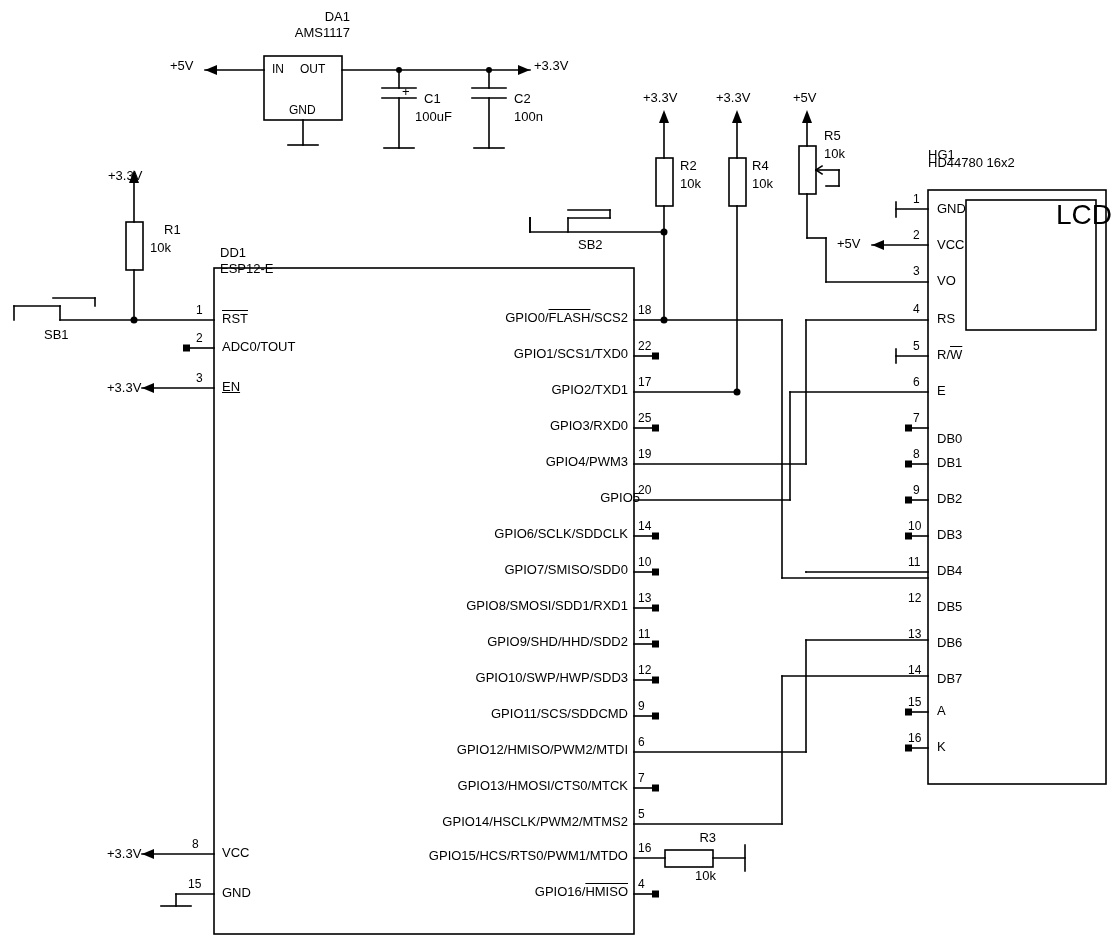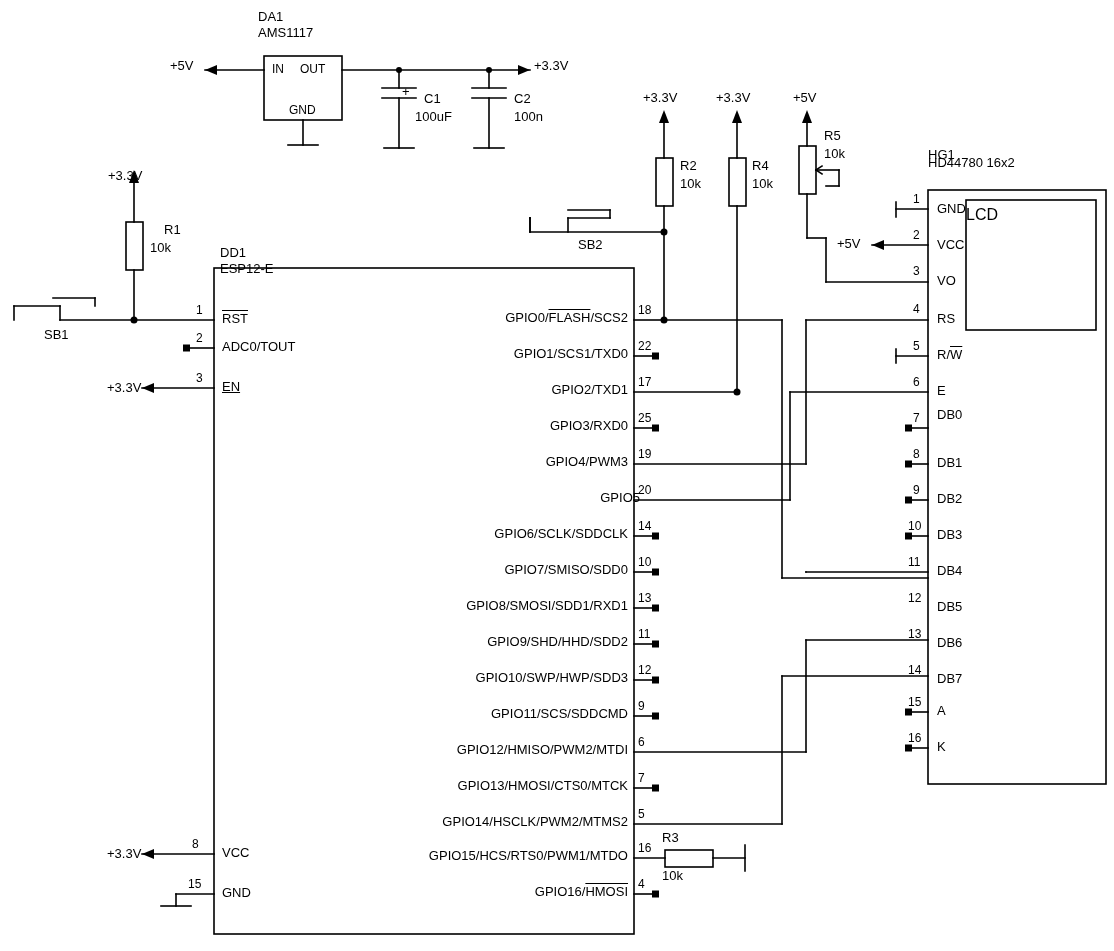"DA1" .lbl.c { text-align: left -> right }
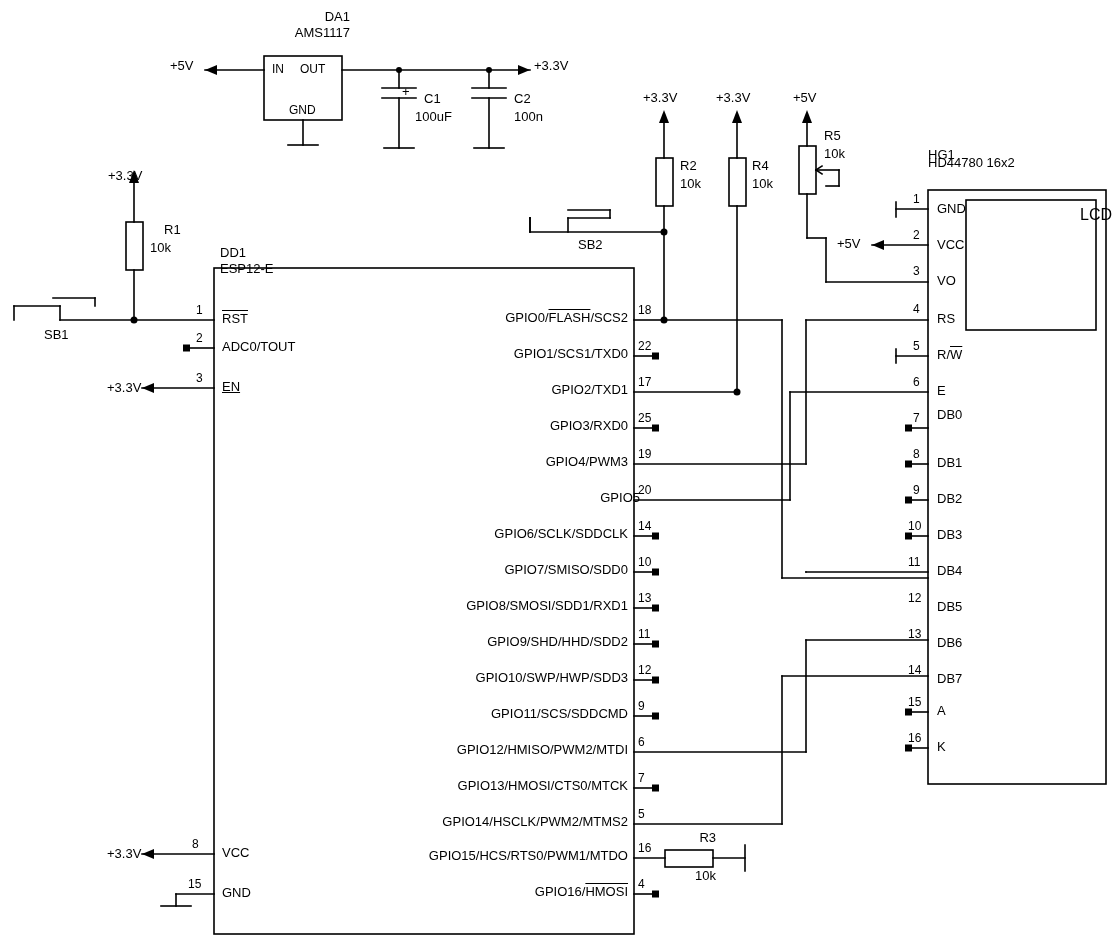"LCD" div.lbl { font-size: 16px -> 28px }
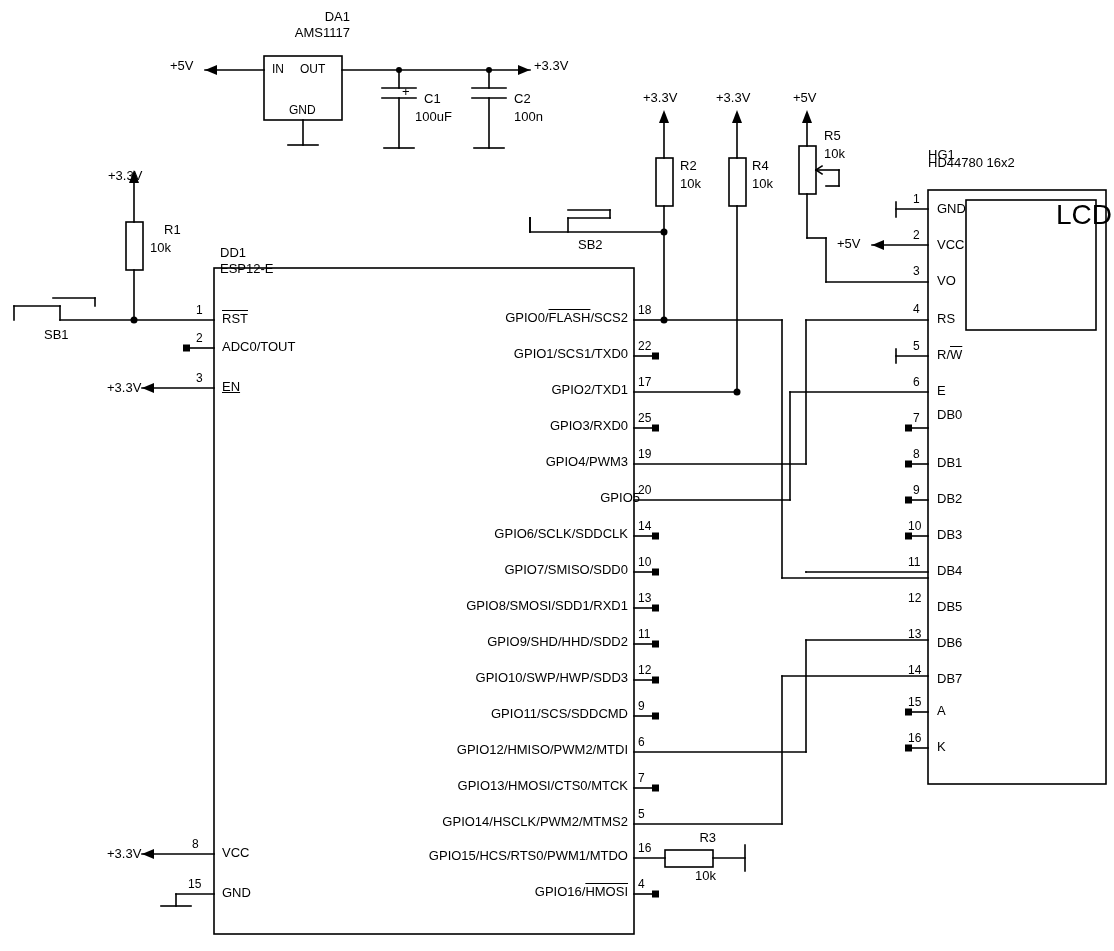"DB0" div.lbl { top: 408px -> 432px }
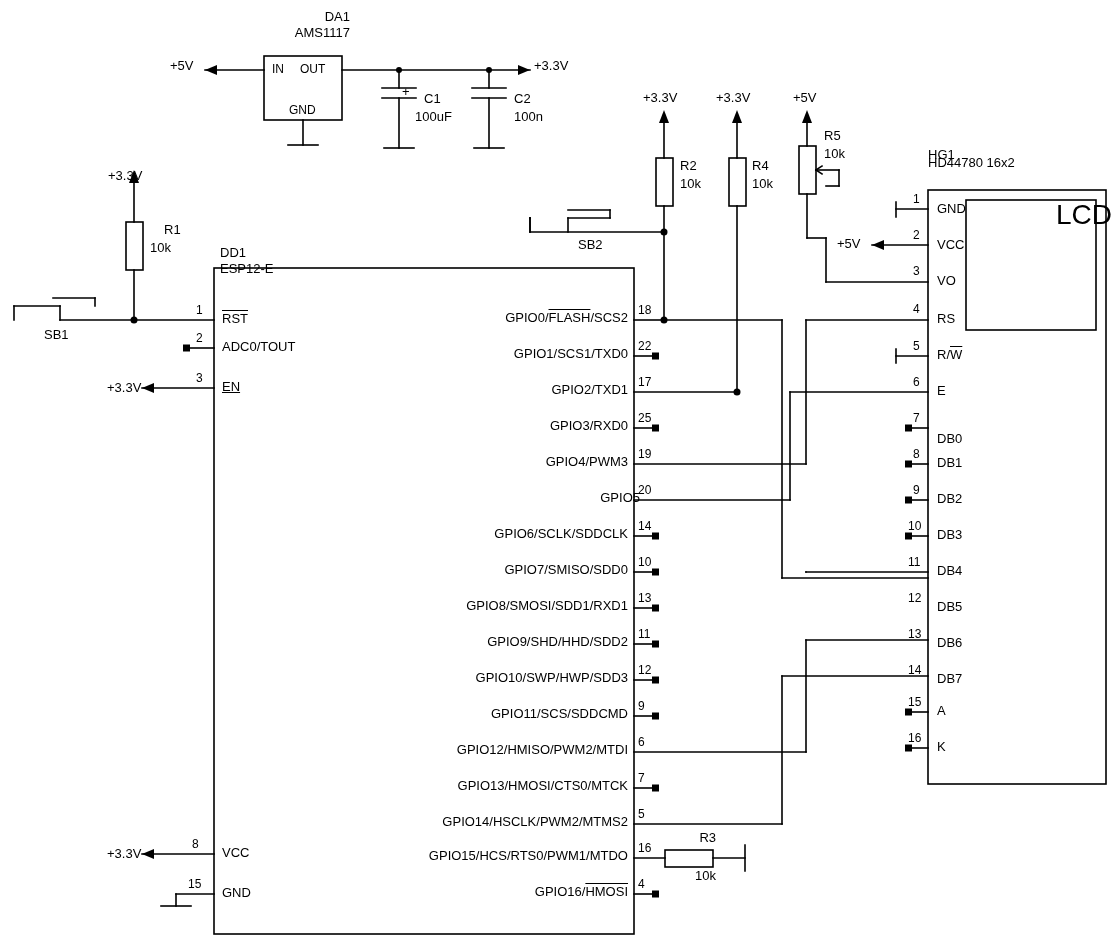"HMOSI" span.ovl { text: HMOSI -> HMISO }
